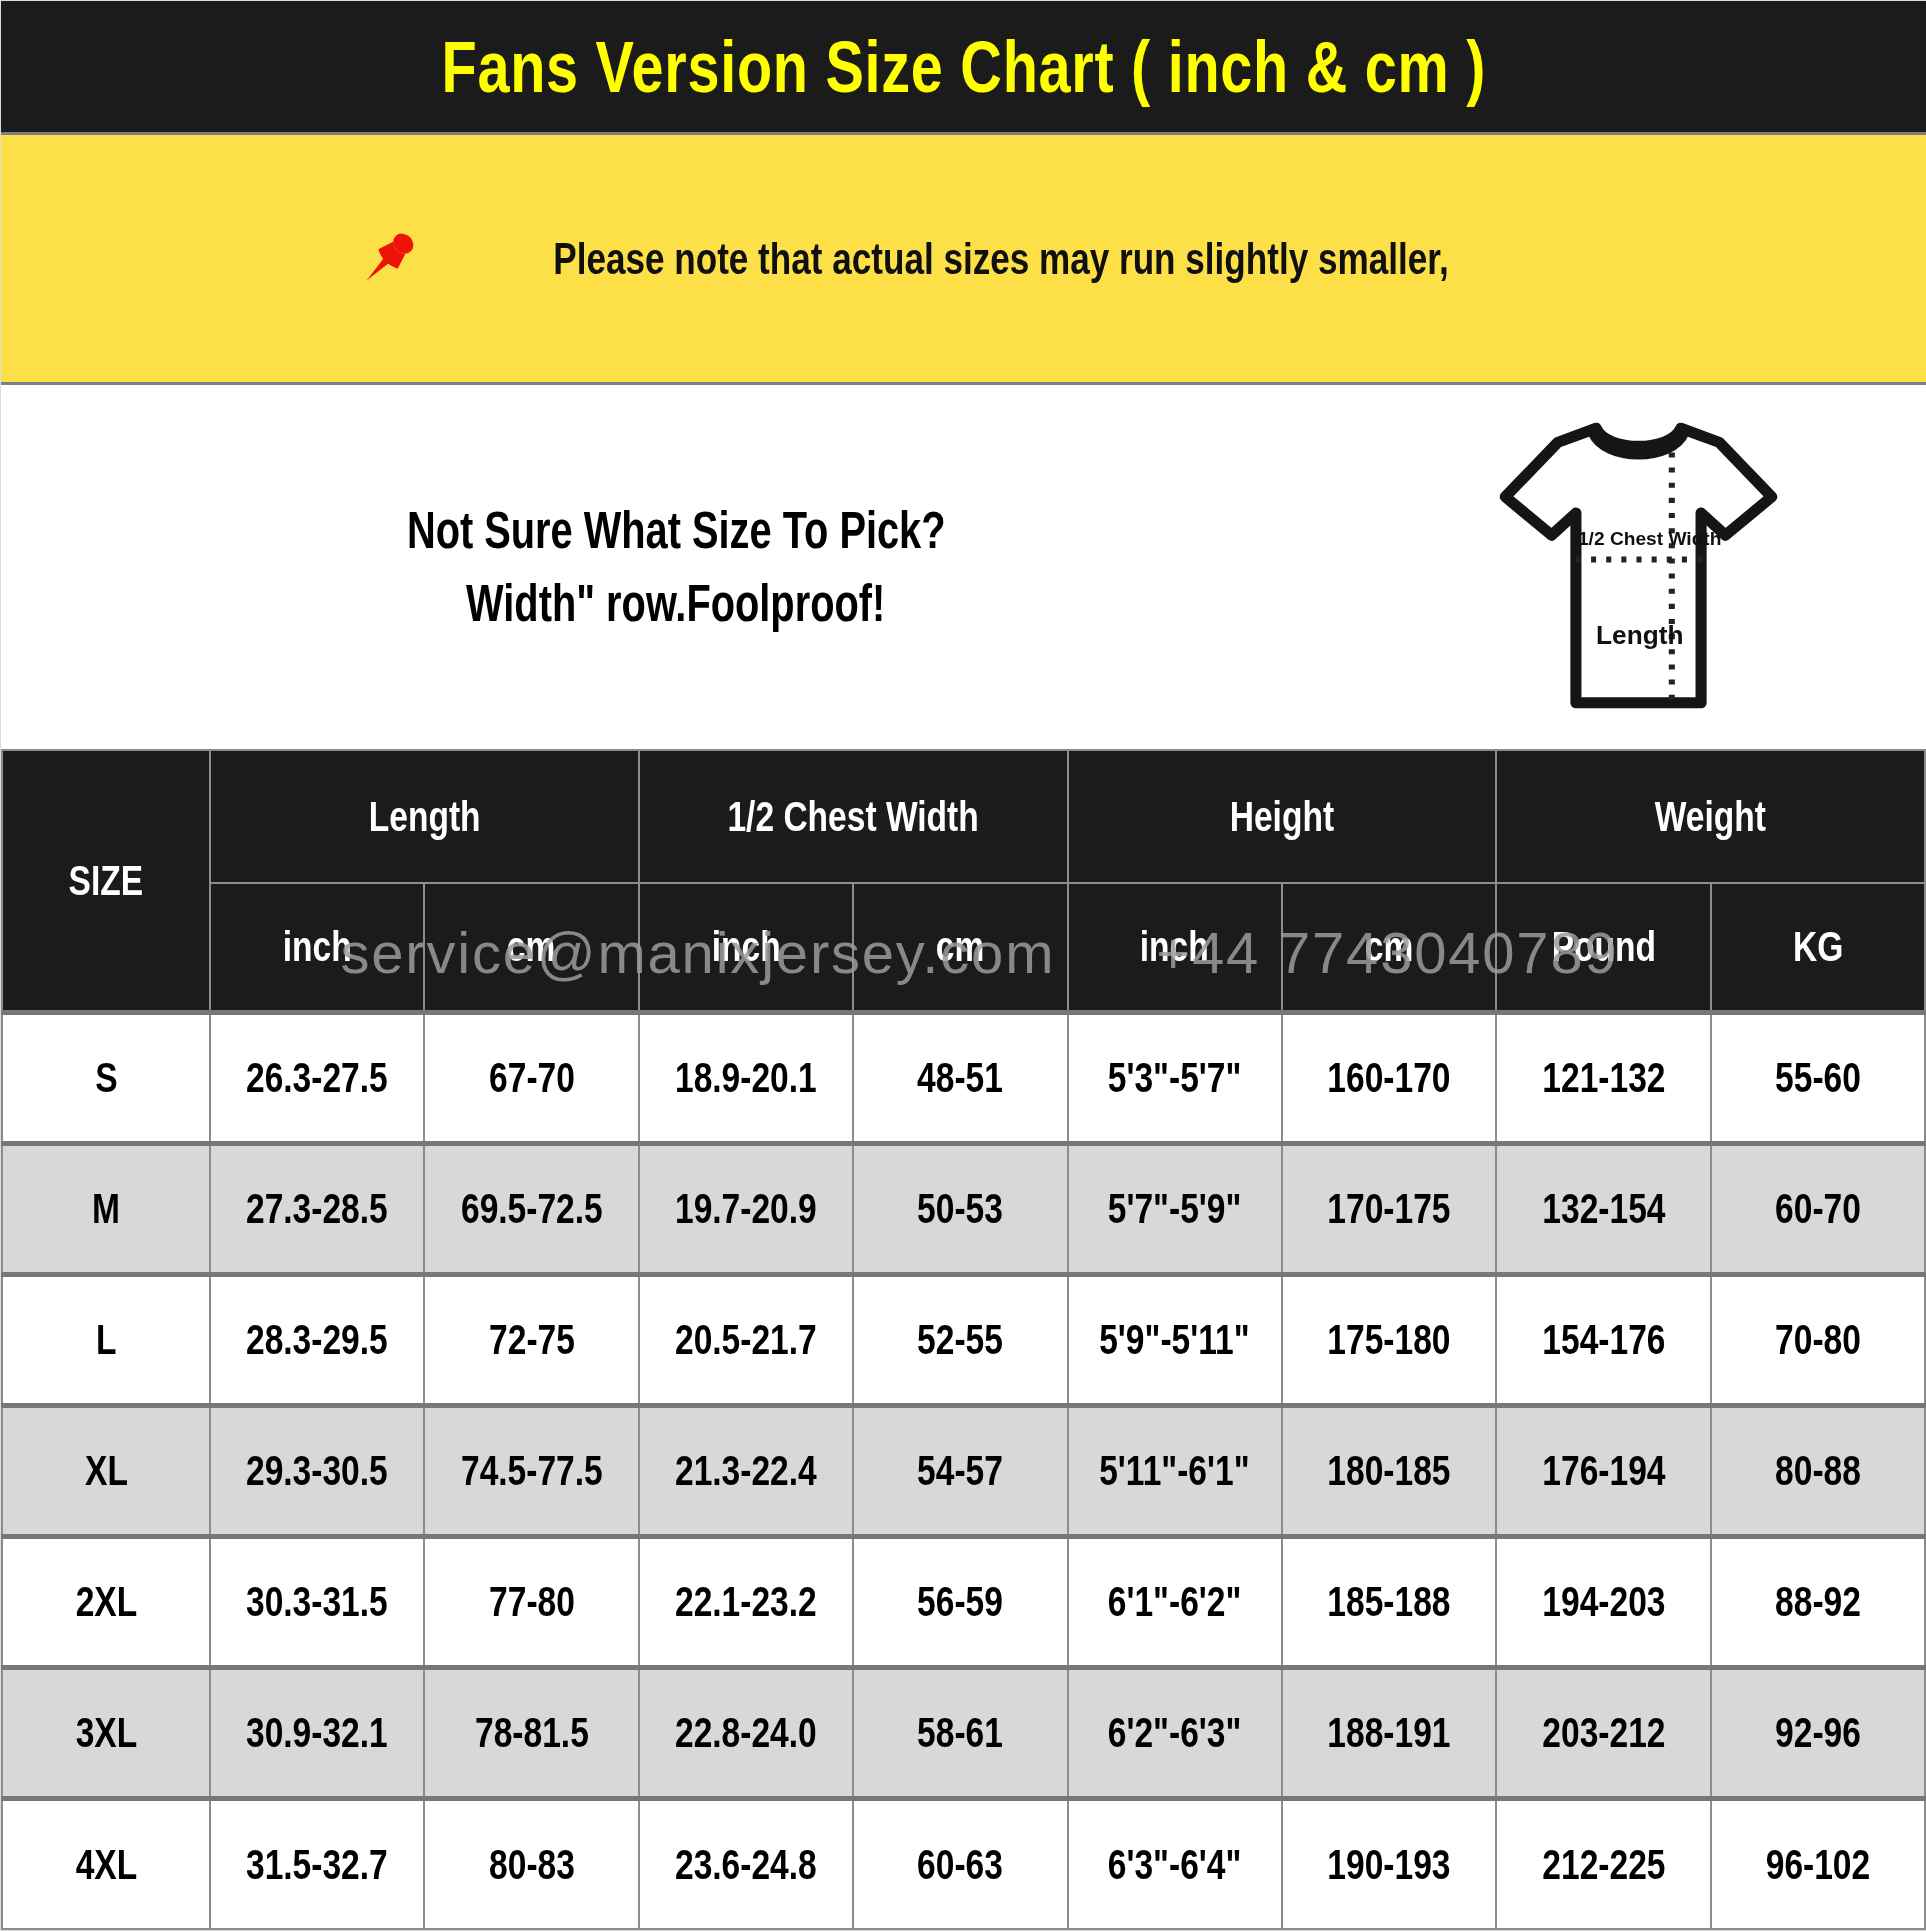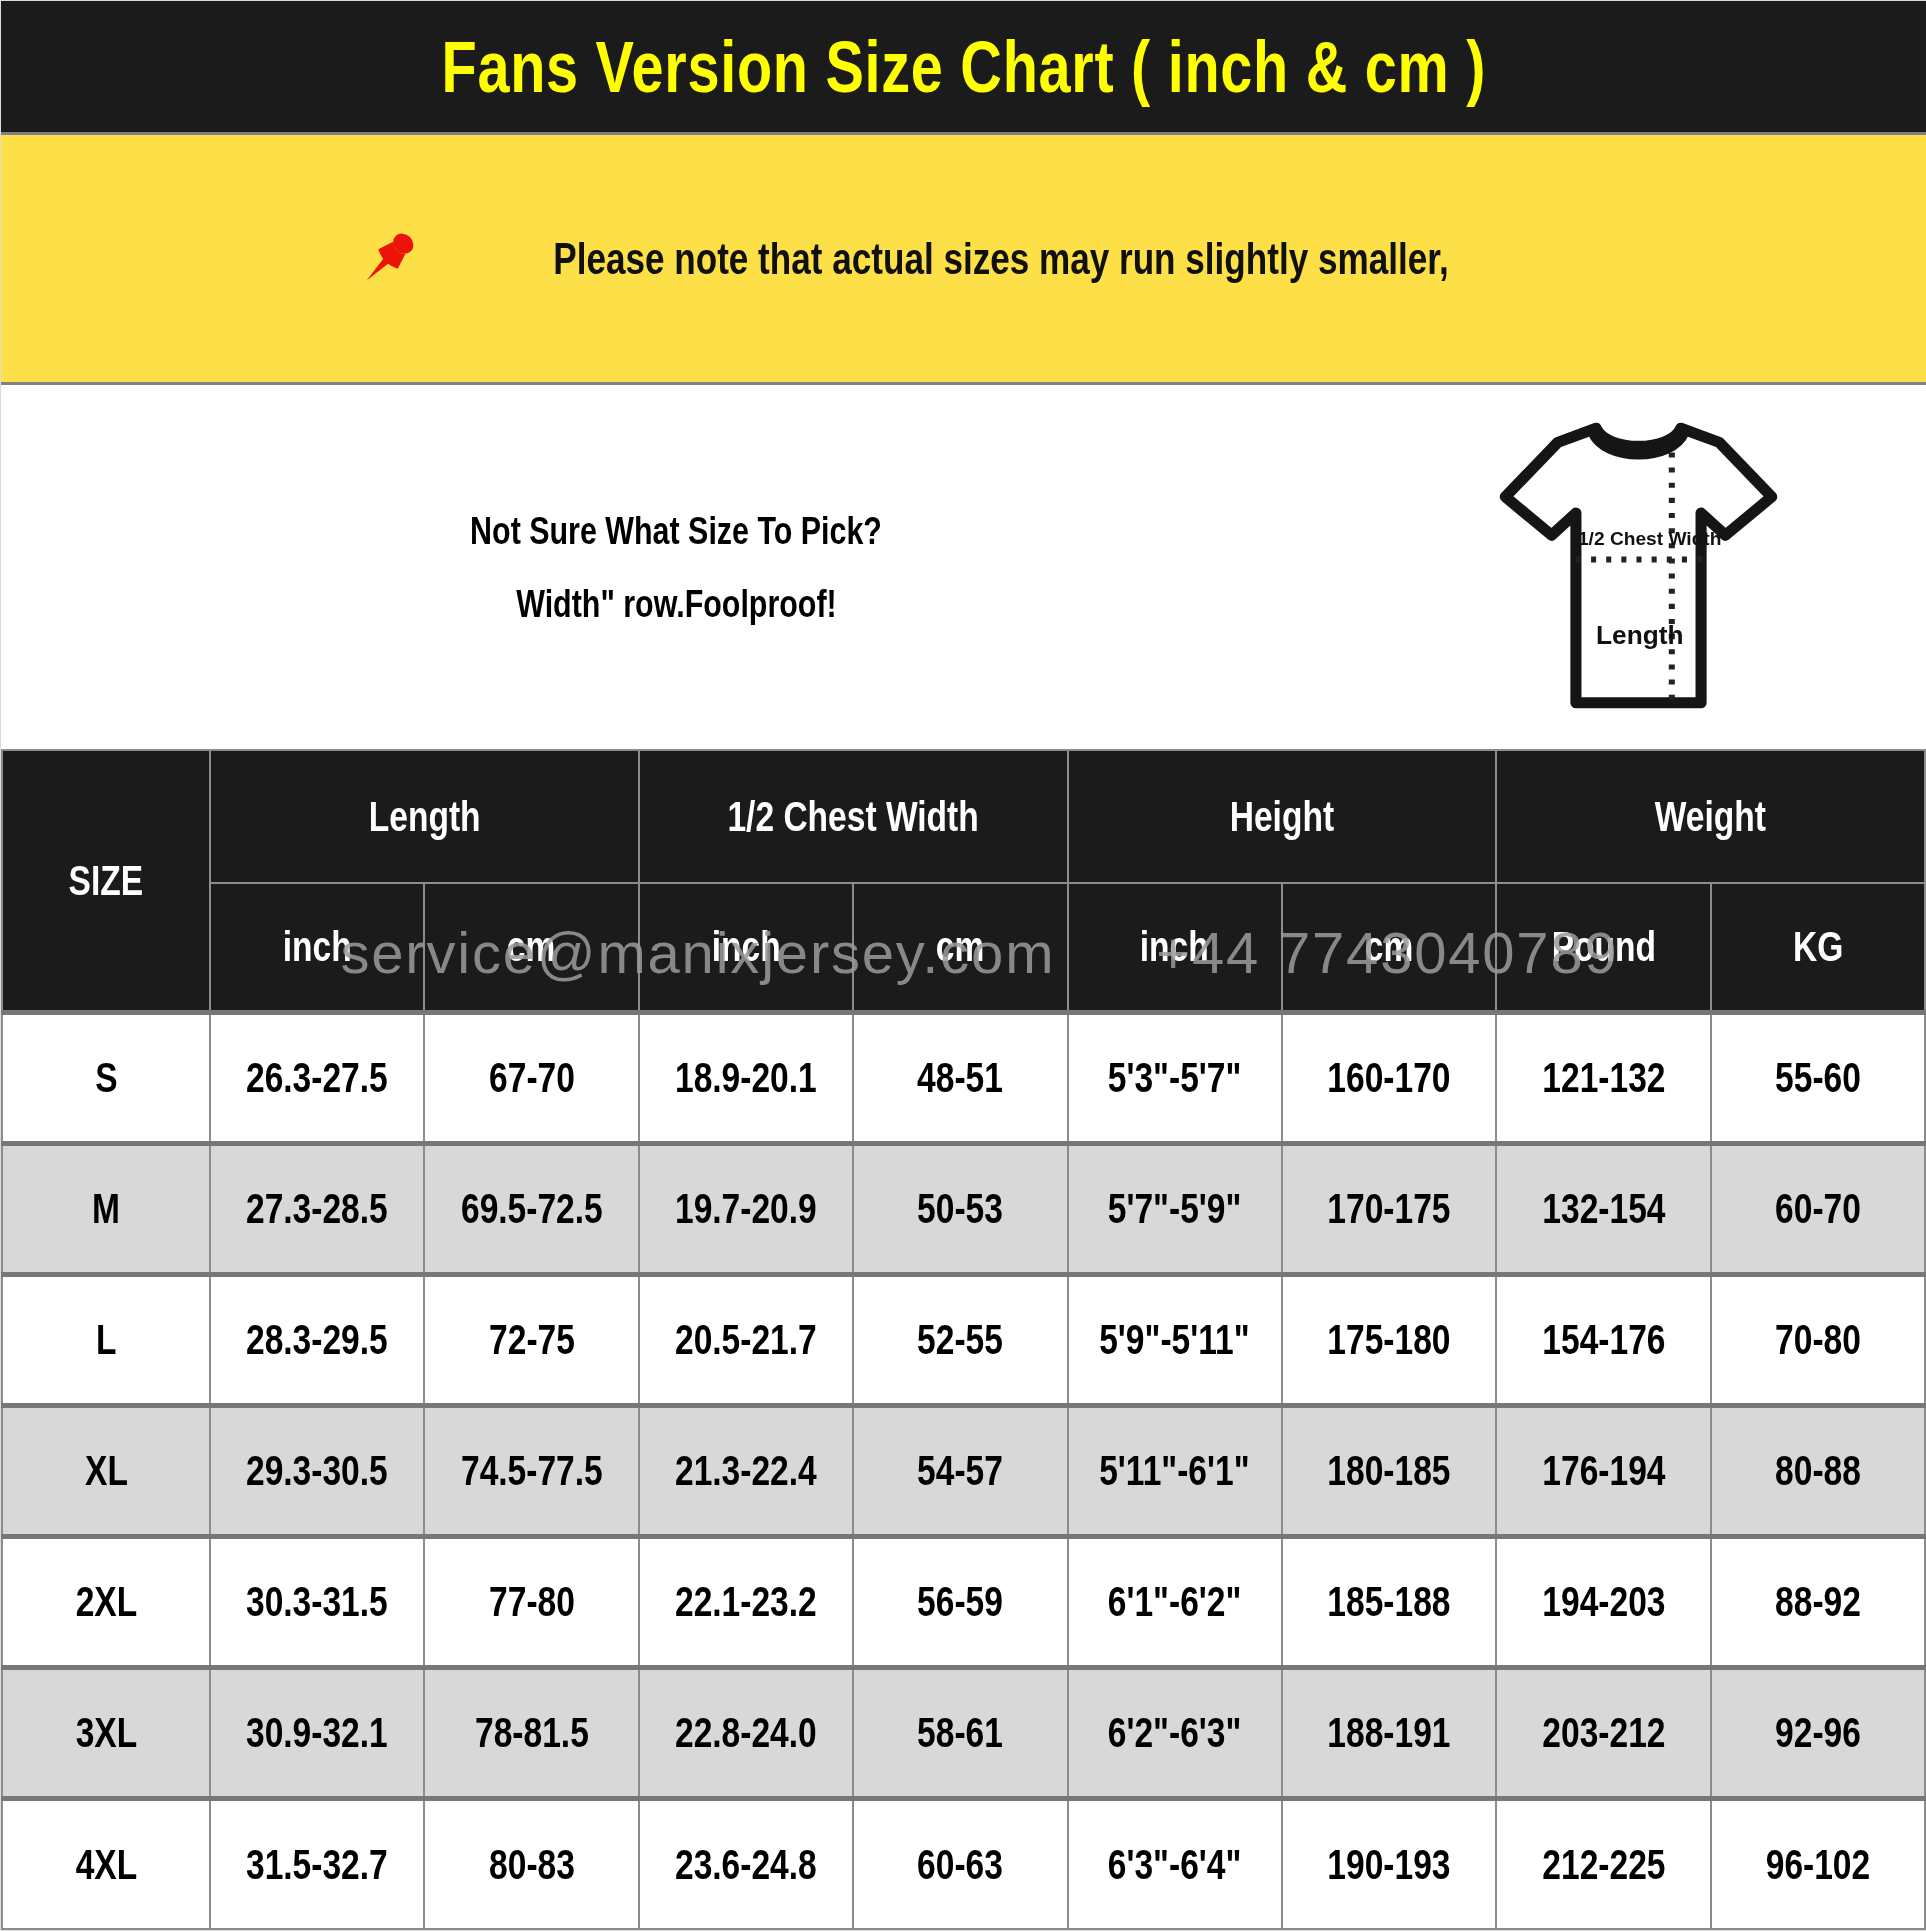"Not Sure What Size To" .instr-text { font-size: 39px -> 51px }
